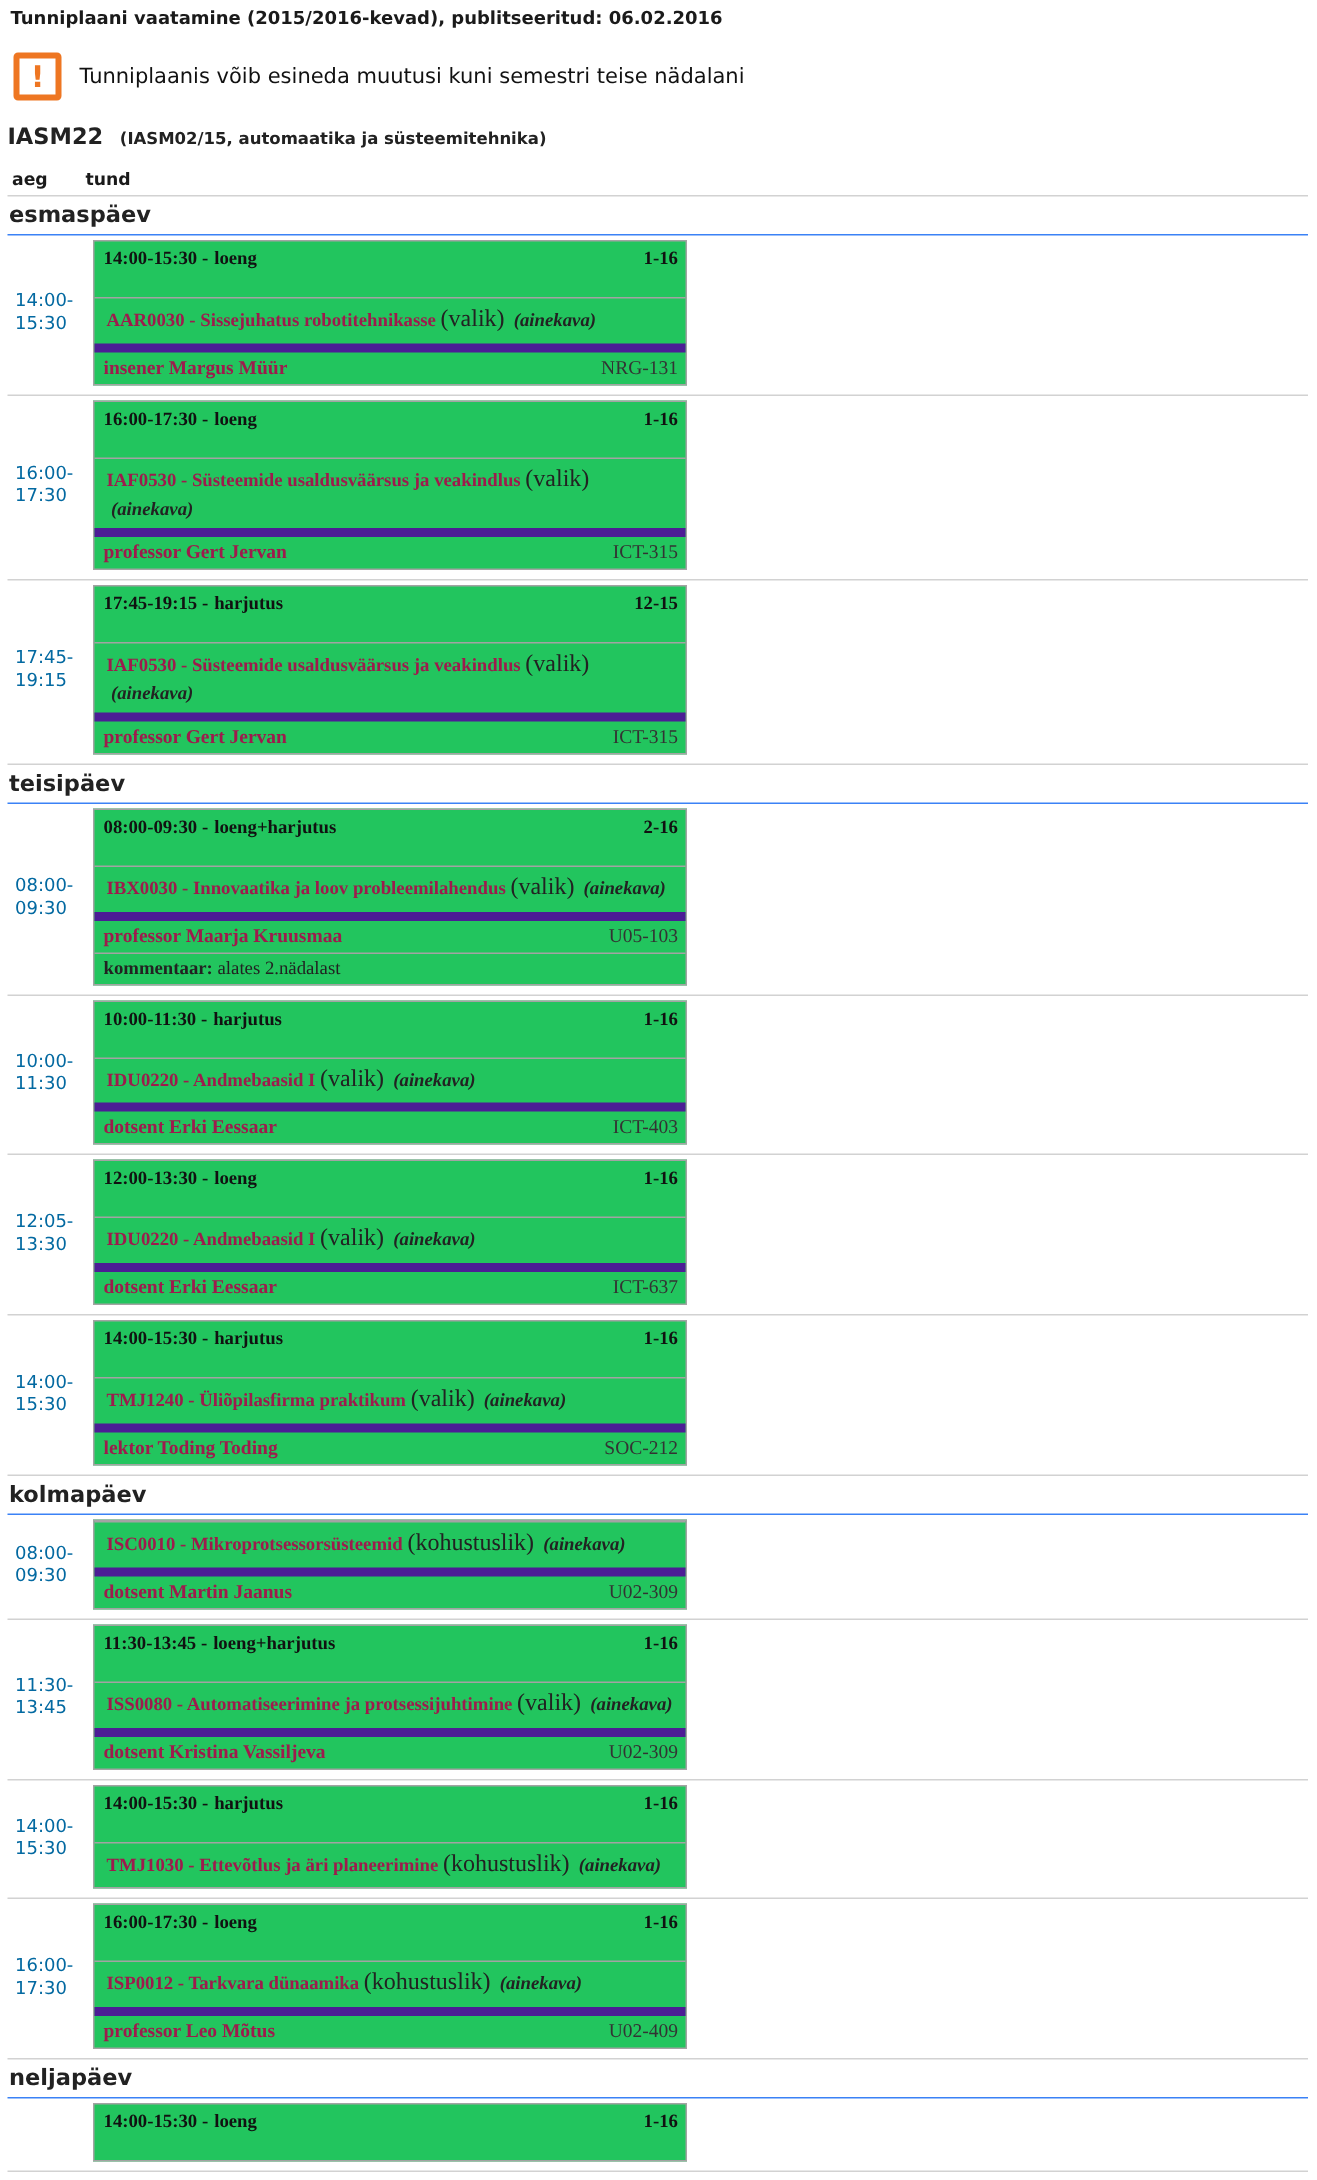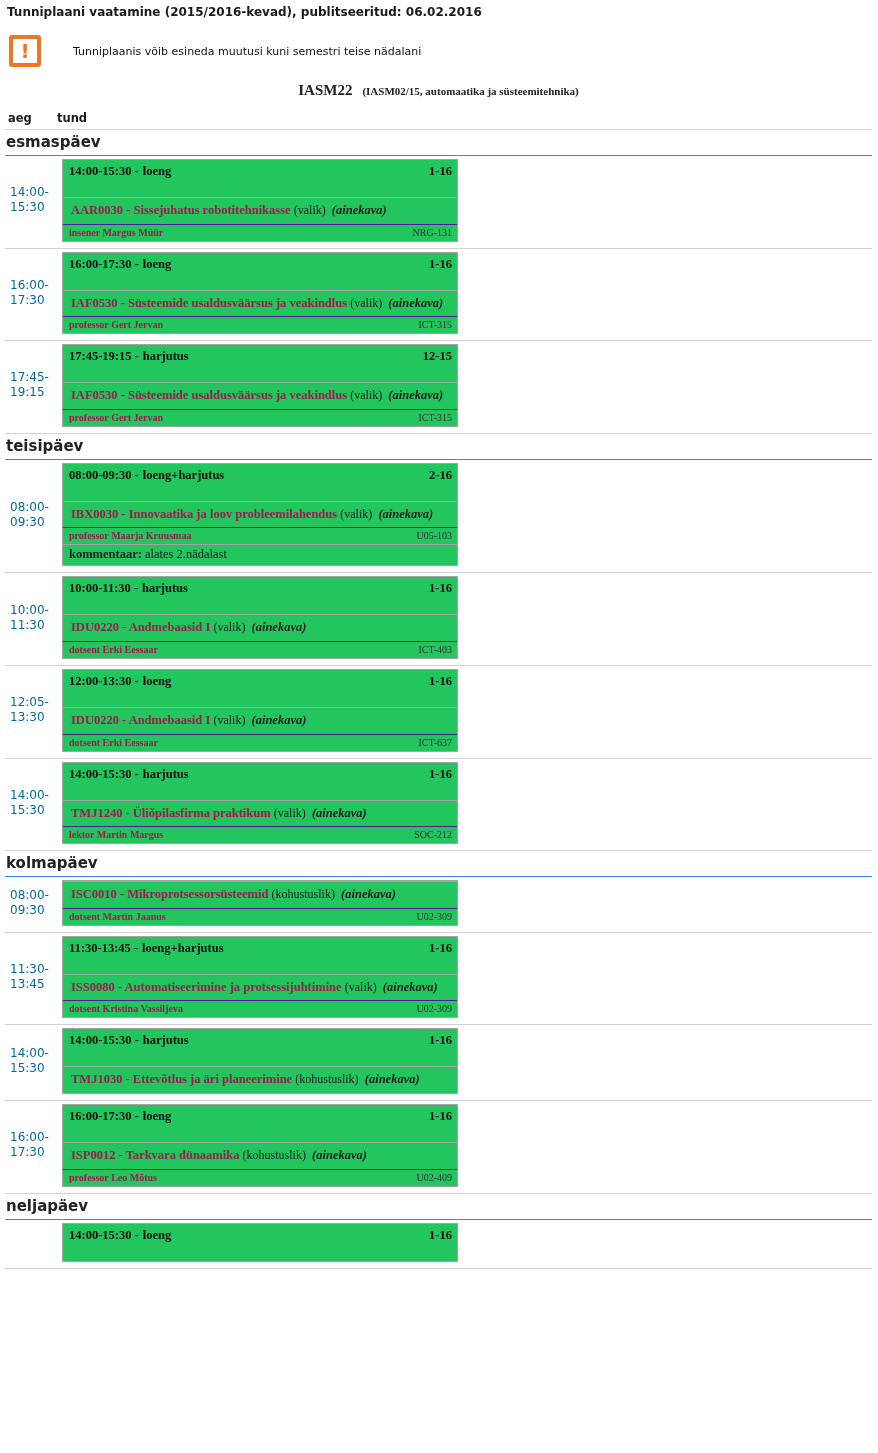"Tunniplaanis võib esineda muutusi kuni" .warning-text { font-size: 11px -> 14px; margin-left: 20px -> none }
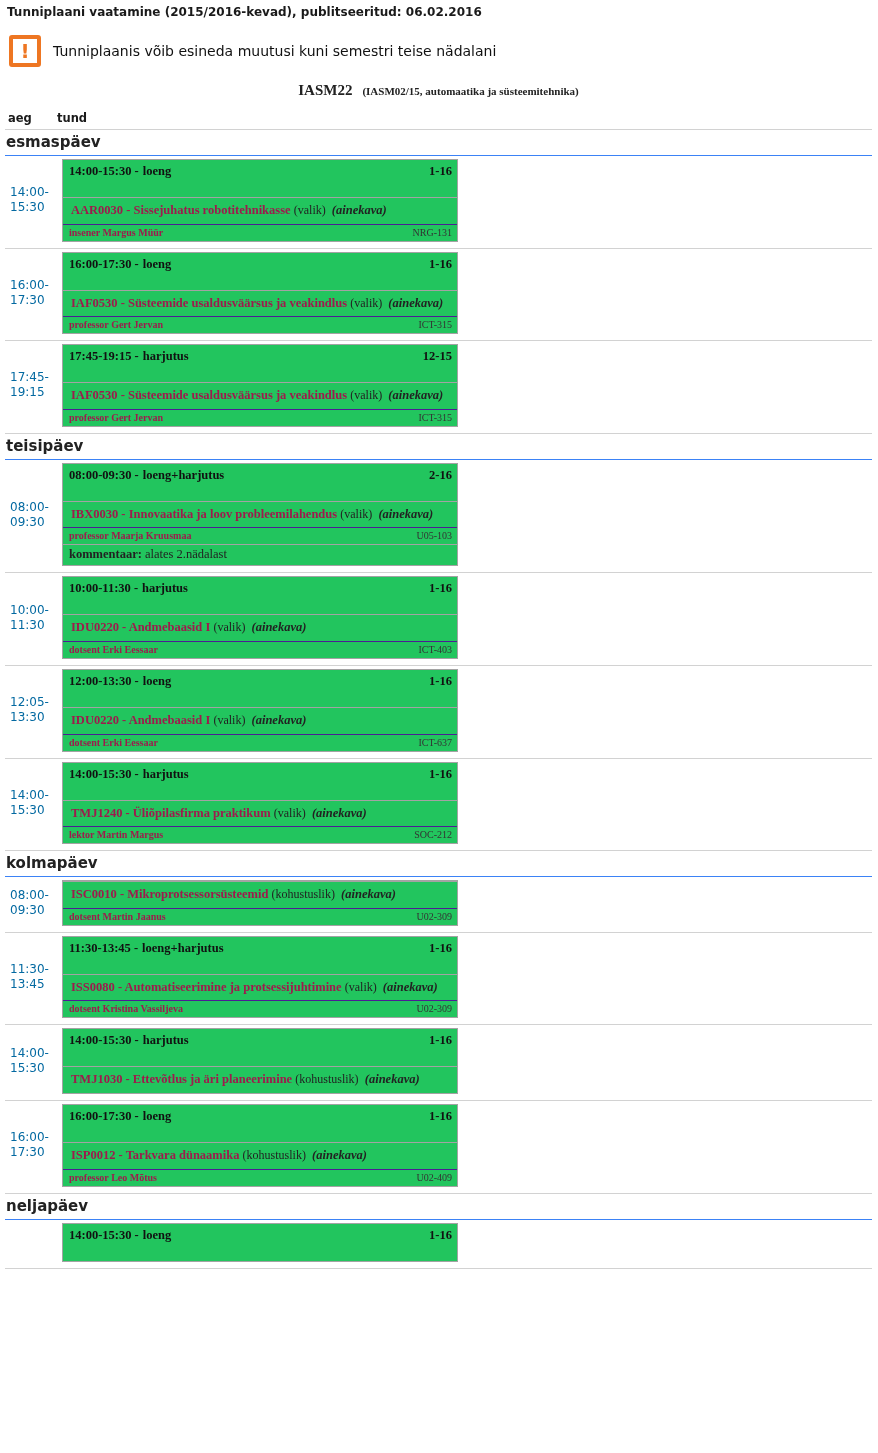"IASM22 (IASM02/15, automaatika ja" .group-header { font-family: Liberation Serif, serif -> none; text-align: center -> none }
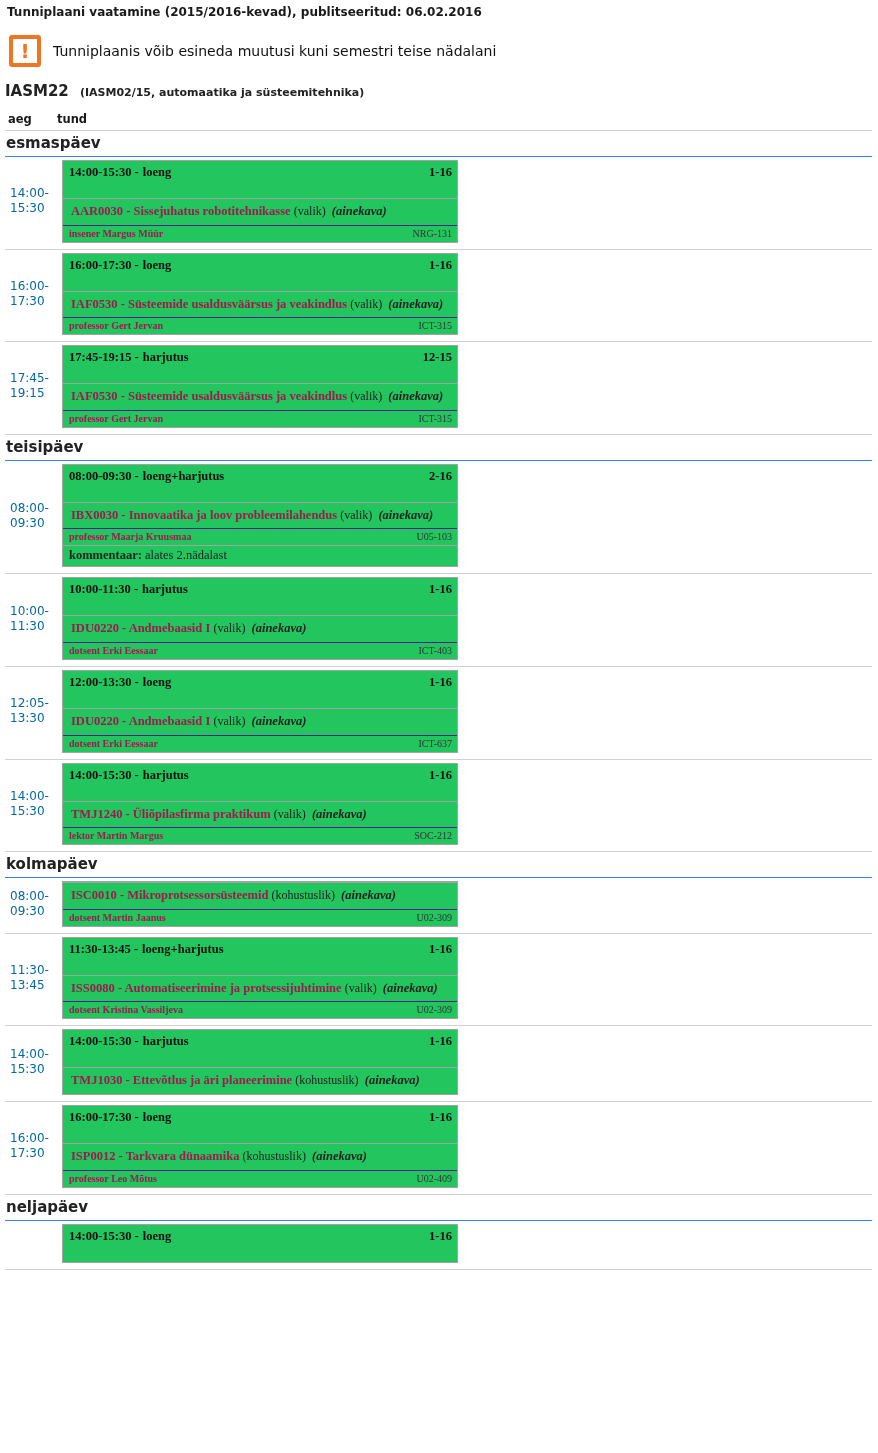"(valik)" .req { font-size: 12px -> 16px }
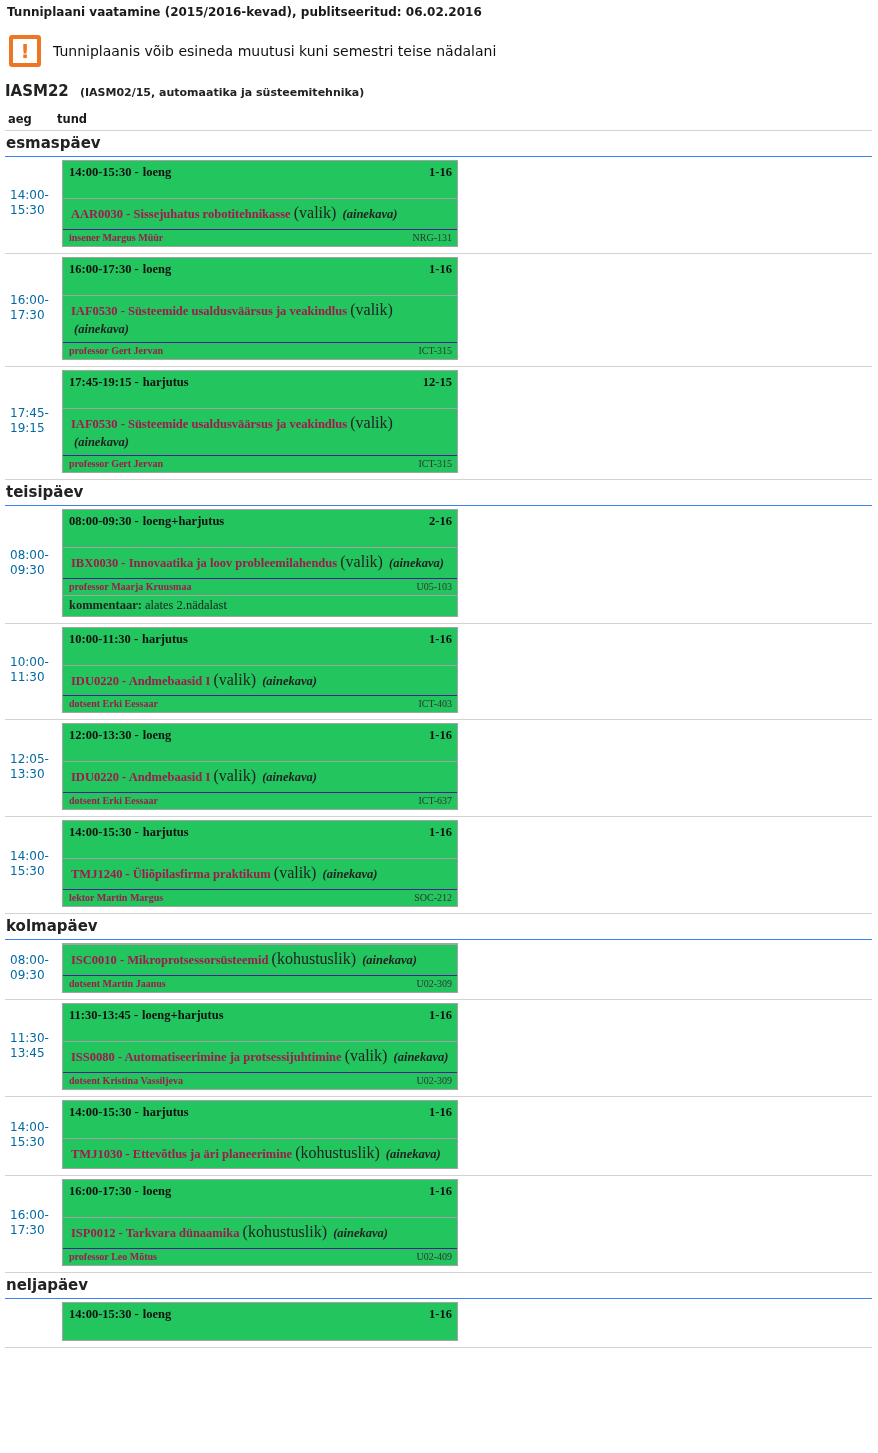"insener Margus Müür" .ev-lect { border-top: 1px solid #4c1d95 -> 6px solid #4c1d95; font-size: 10px -> 13px }
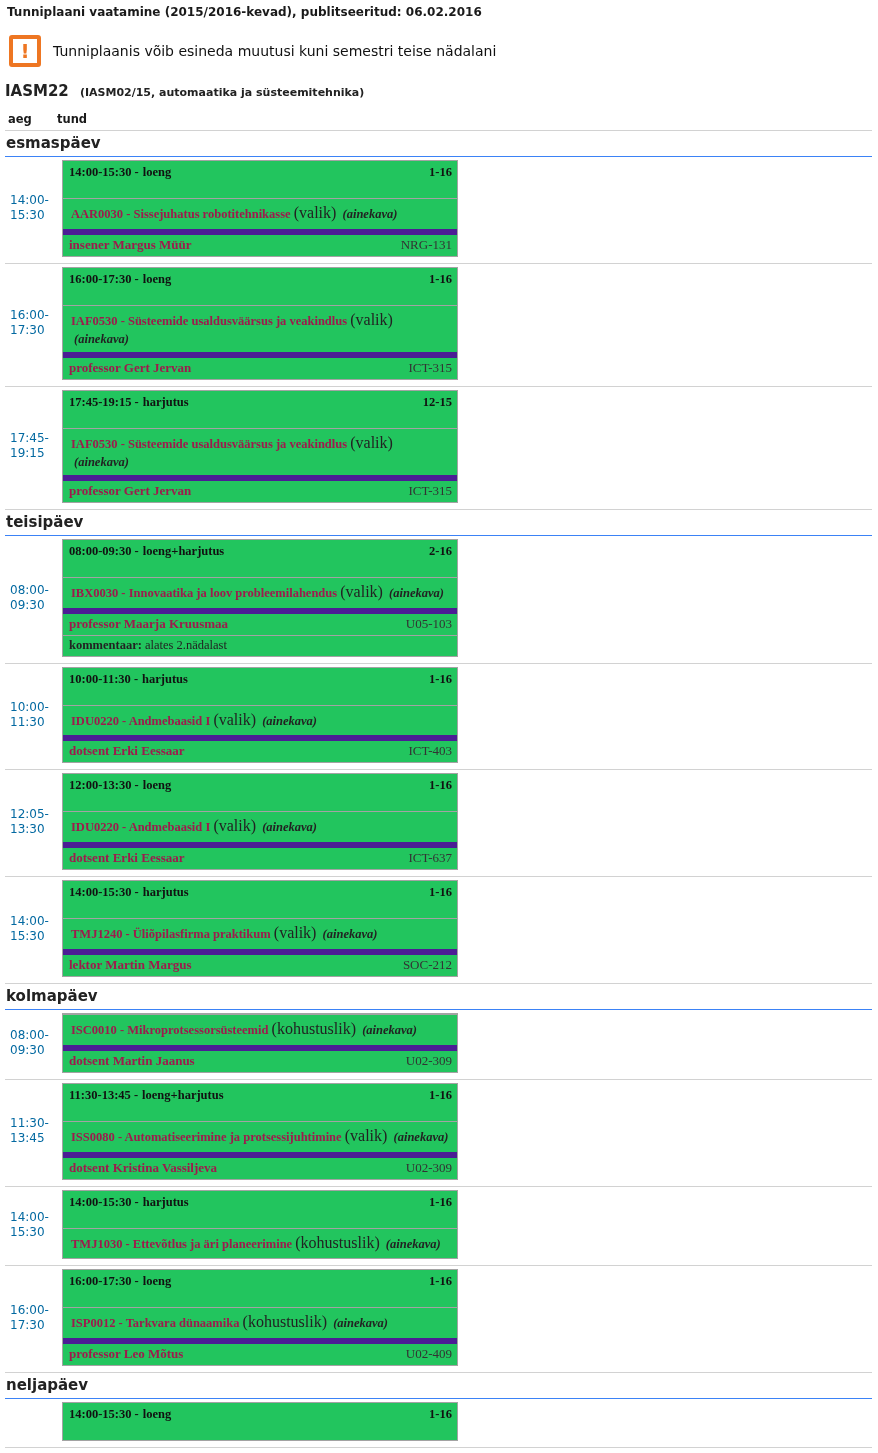"lektor Martin Margus" a.lect-link { text: Martin Margus -> Toding Toding }
